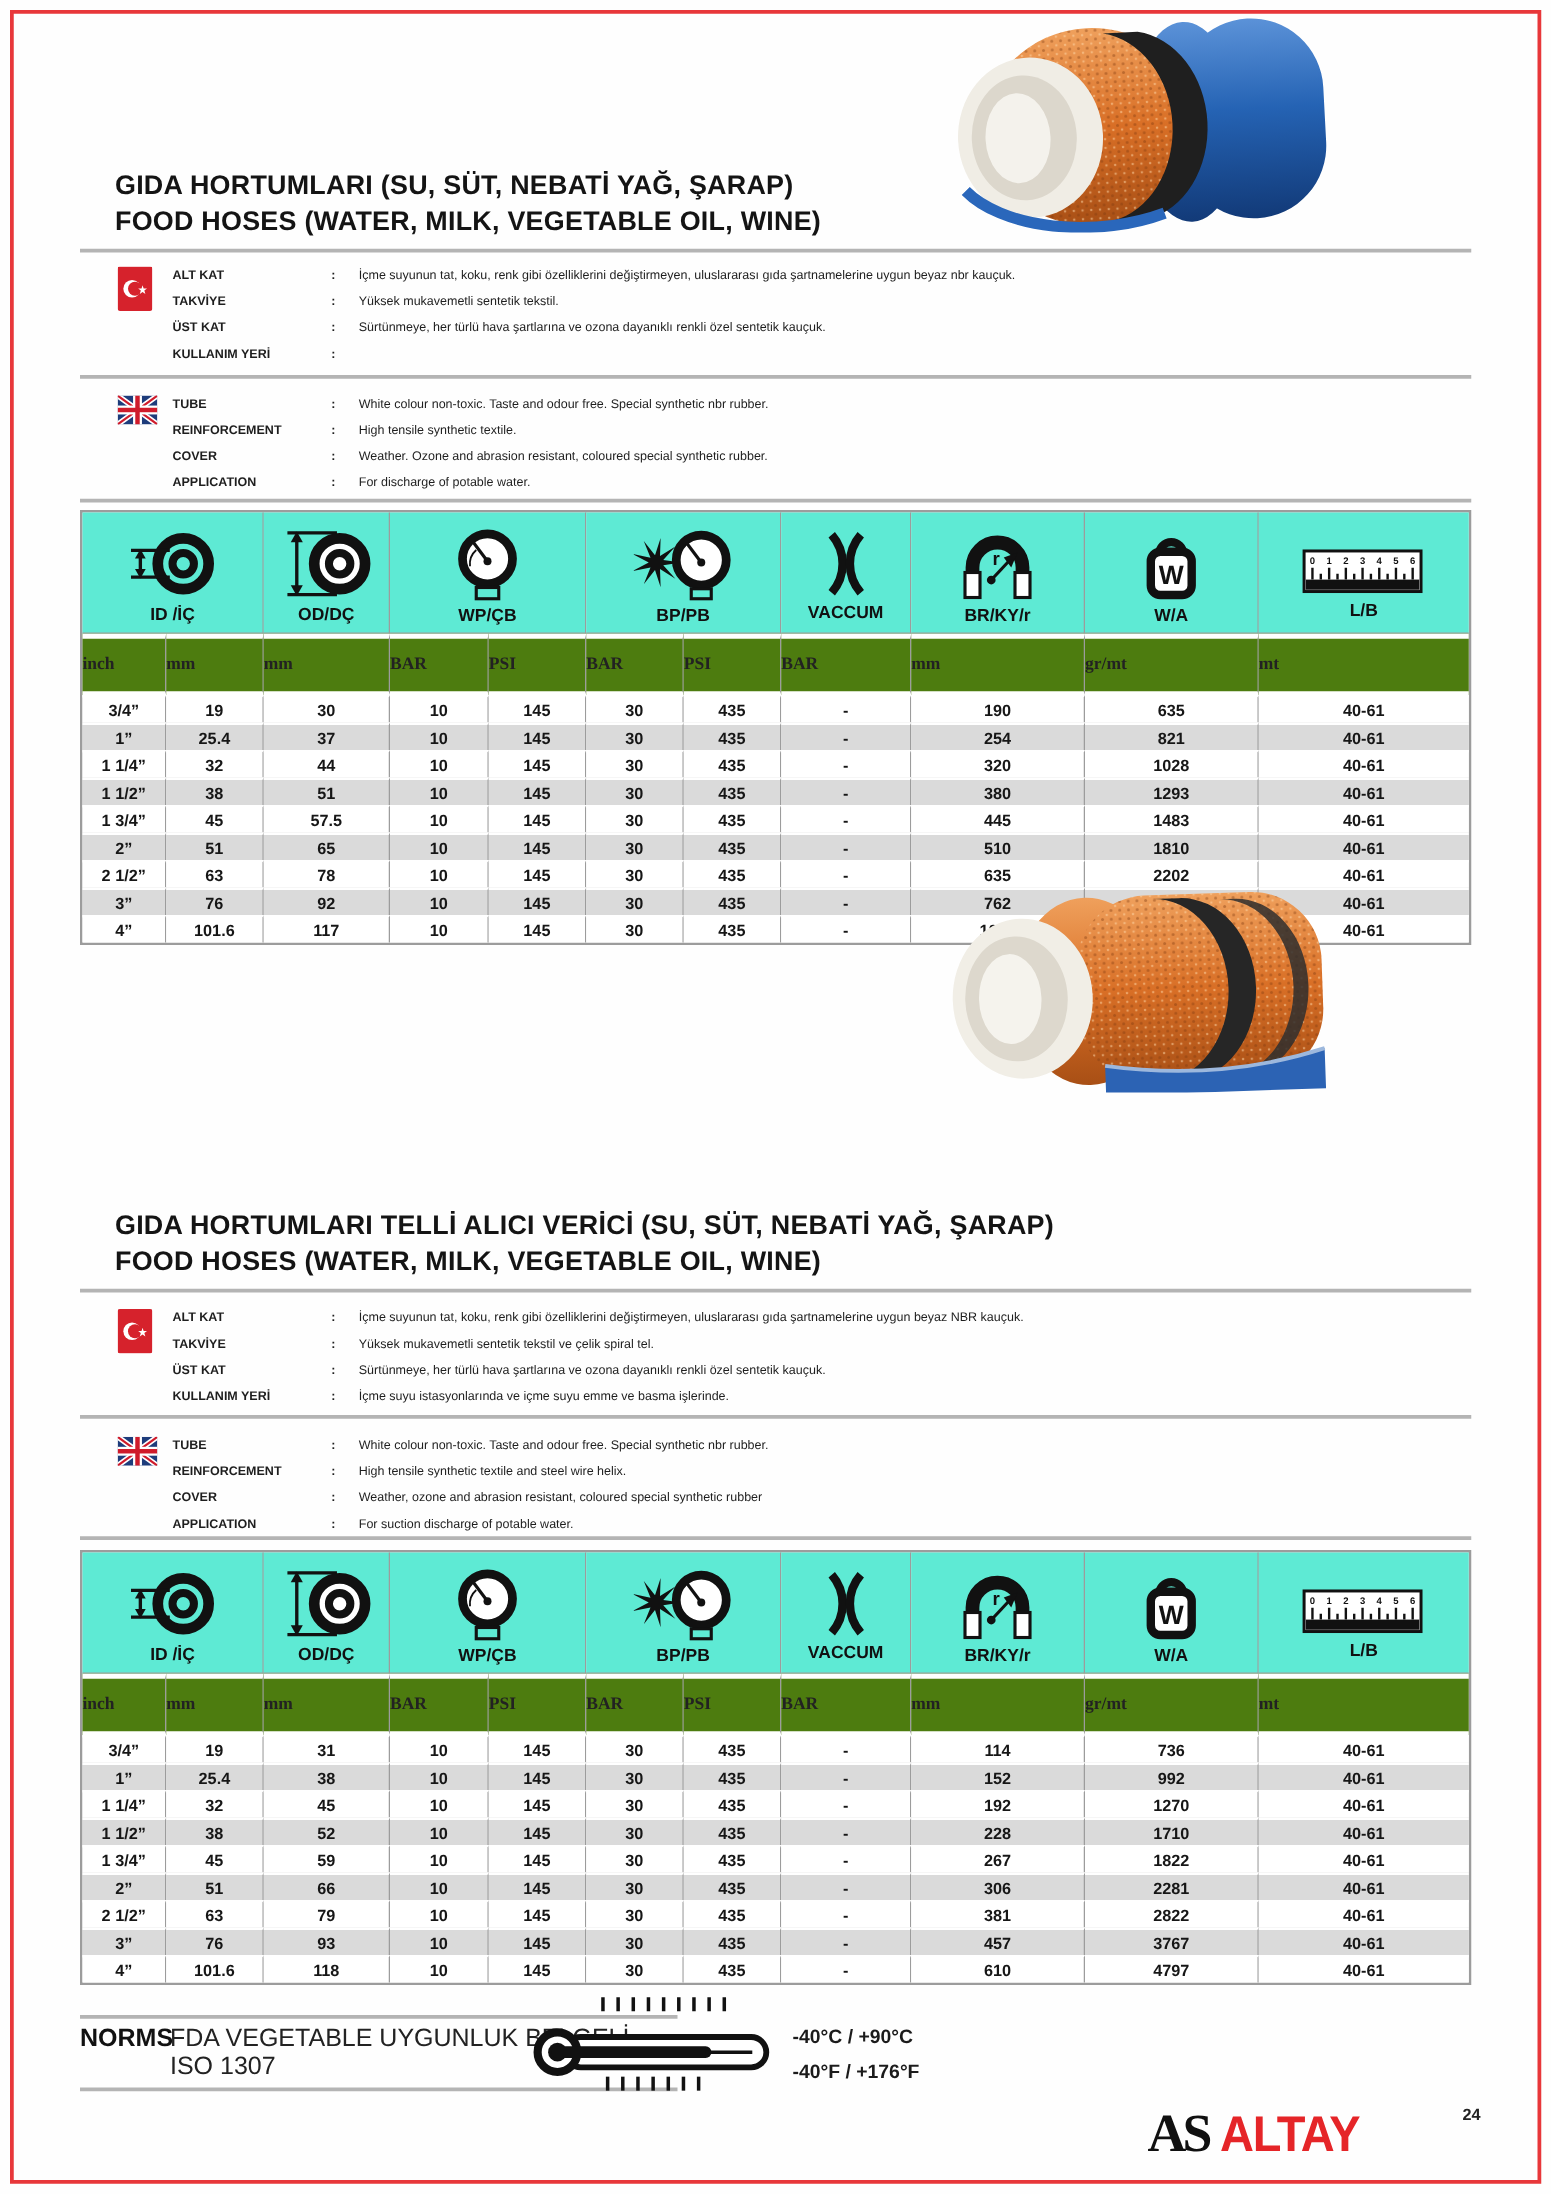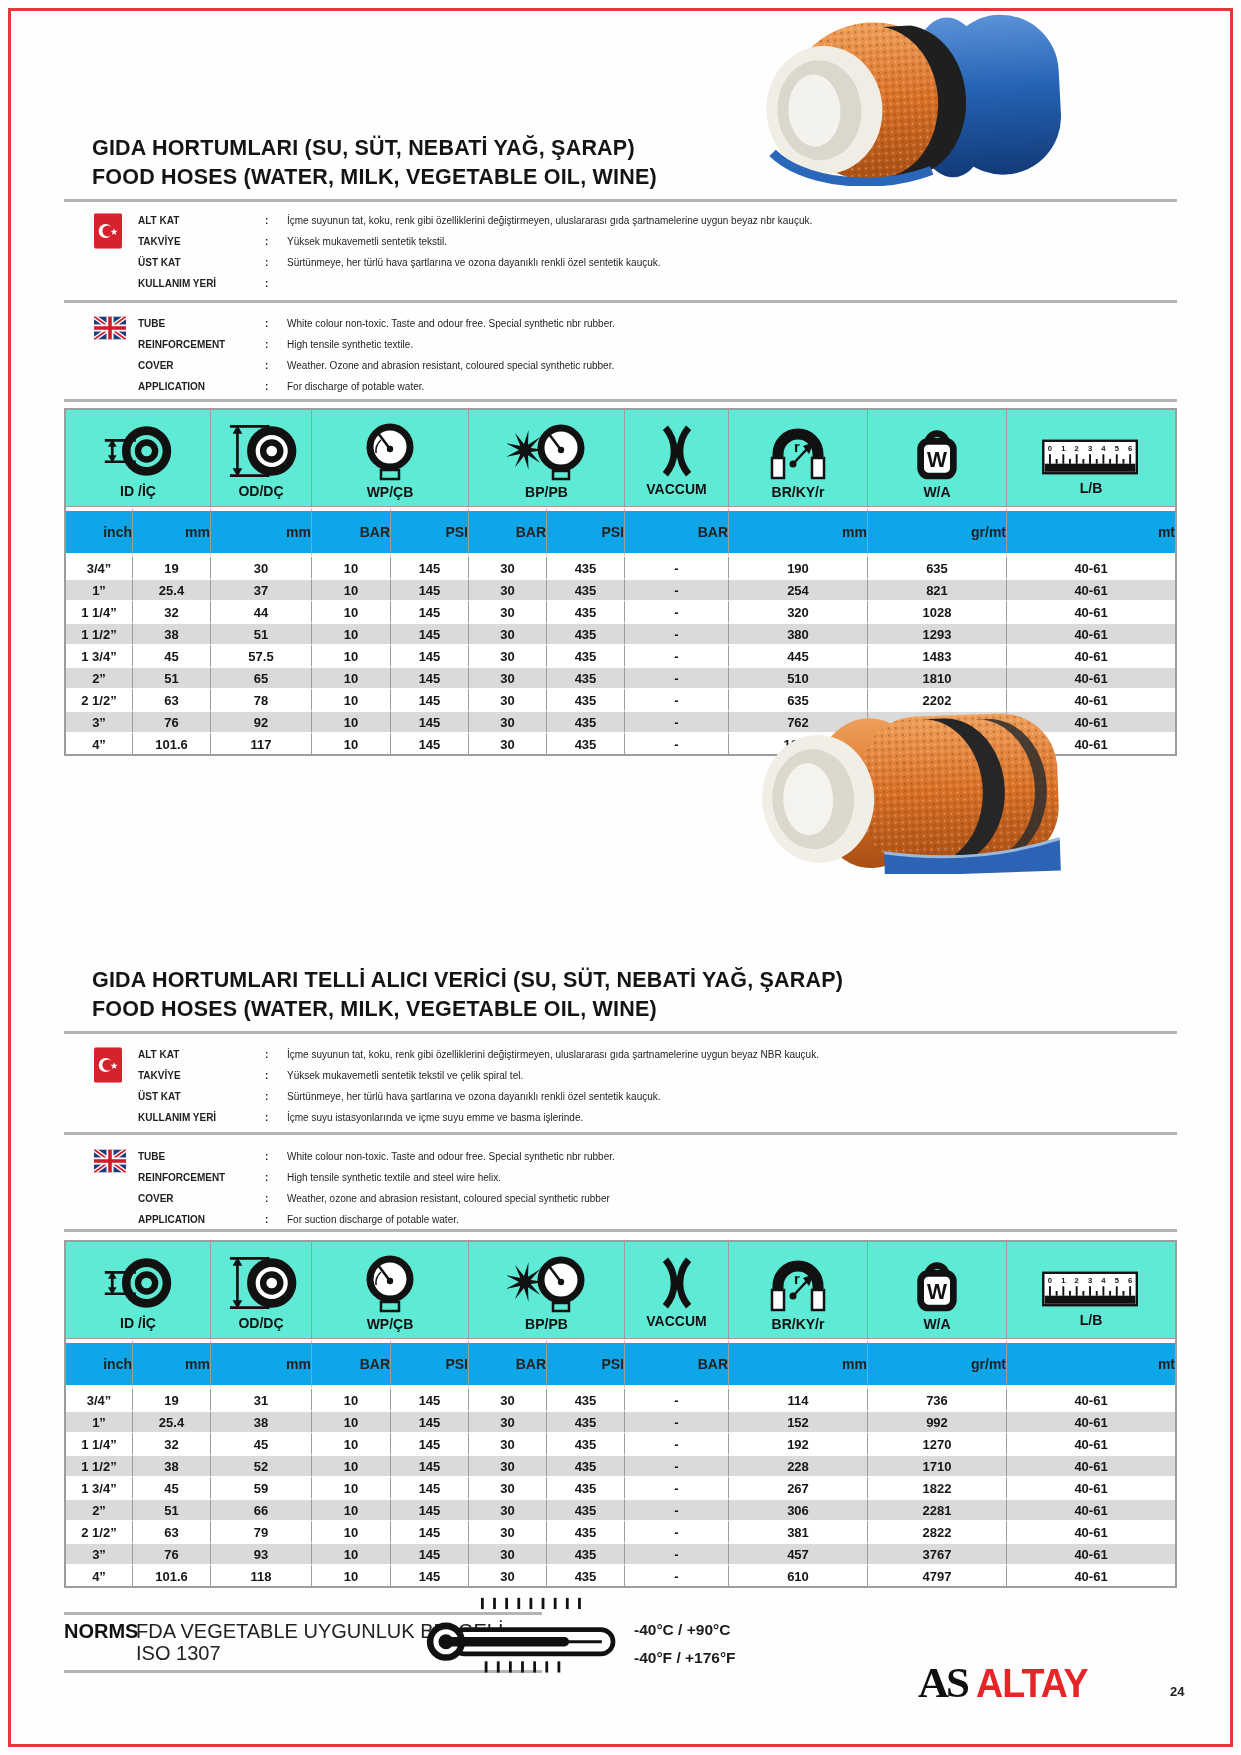"inch" .units th { background: #0ea5e9 -> #4d7c0f; font-family: none -> Liberation Serif, serif; text-align: right -> left }
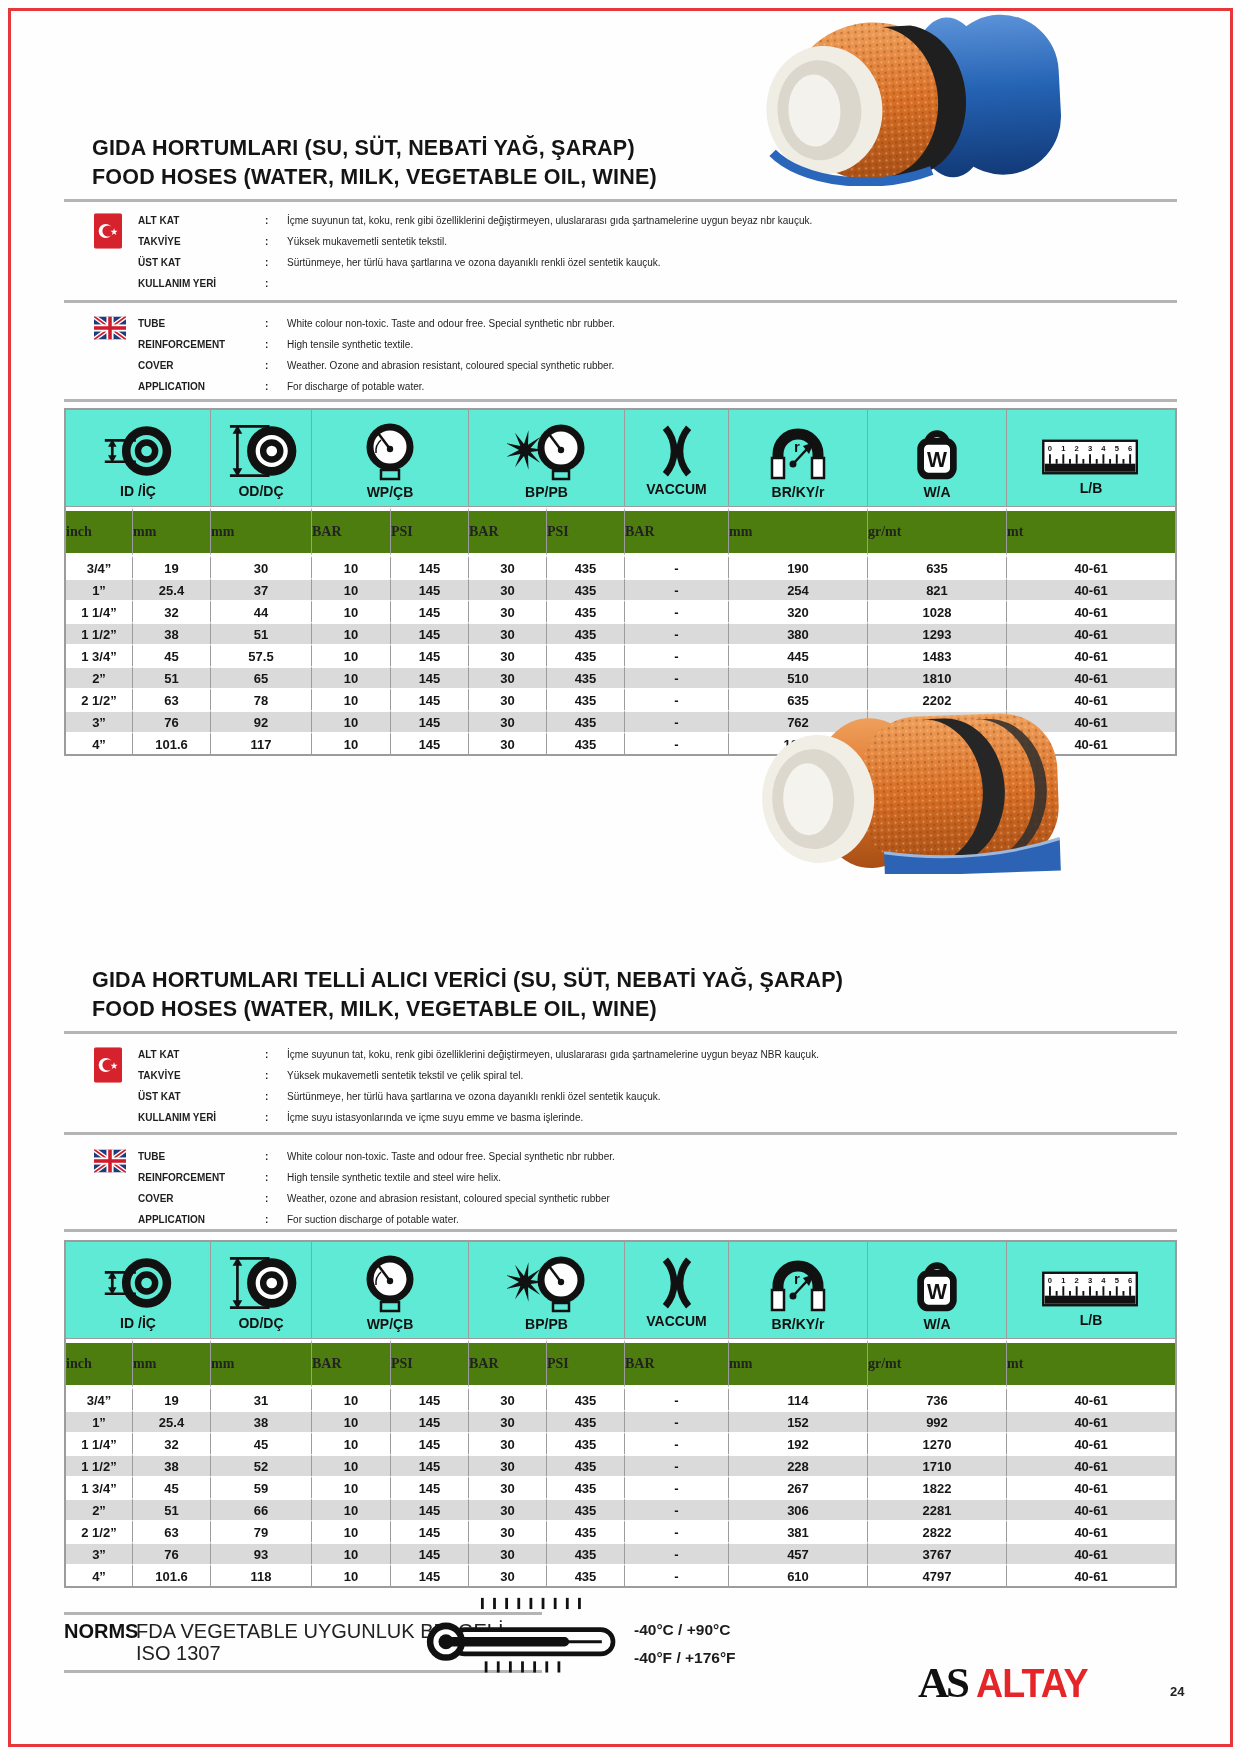"AS" .logo-as { margin-top: none -> 25px }
